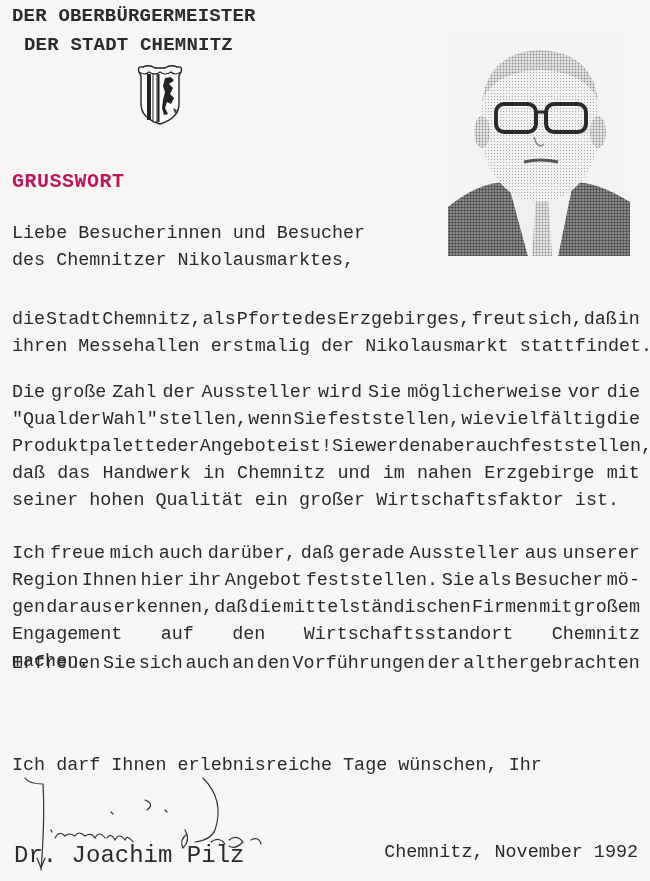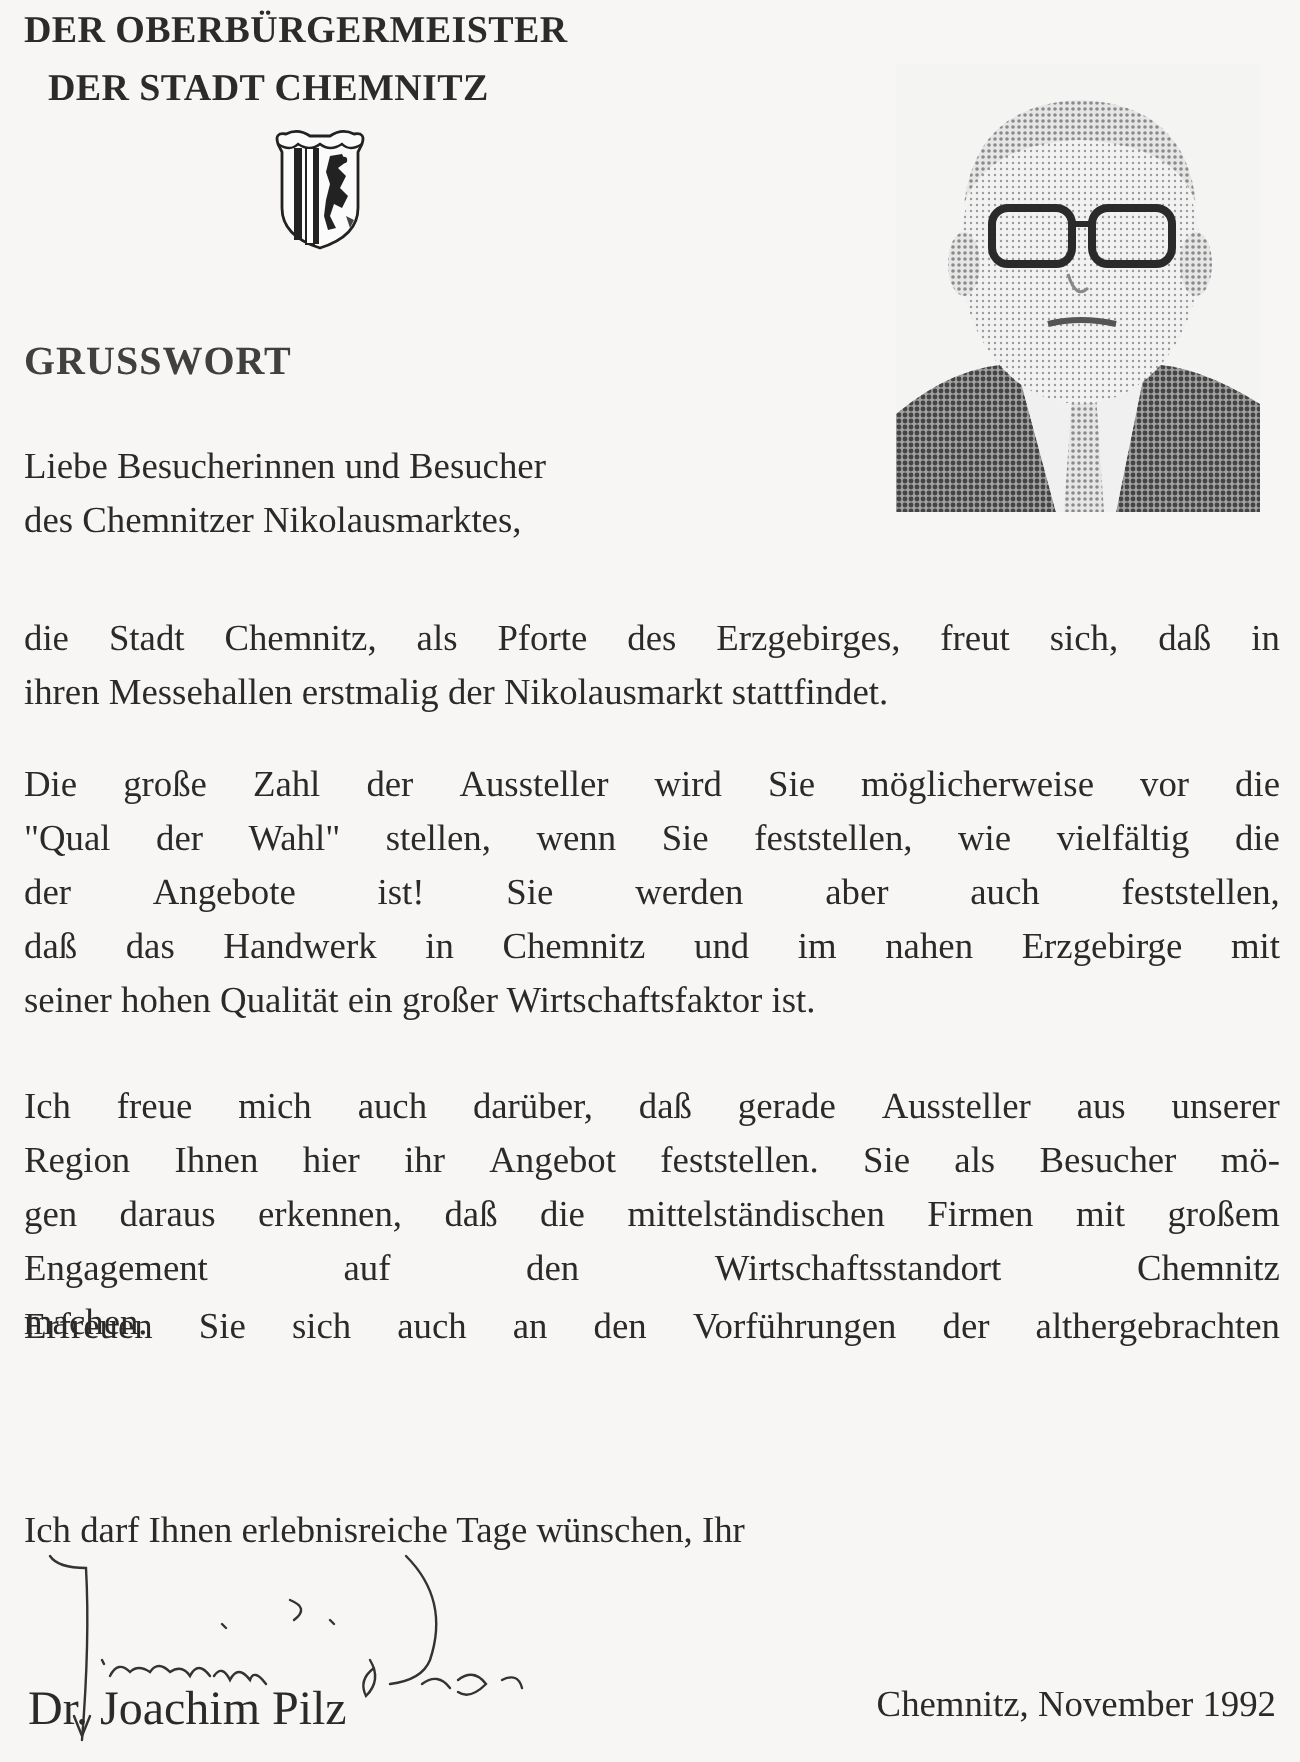"DER OBERBÜRGERMEISTER" .page { font-family: none -> Liberation Mono, monospace }
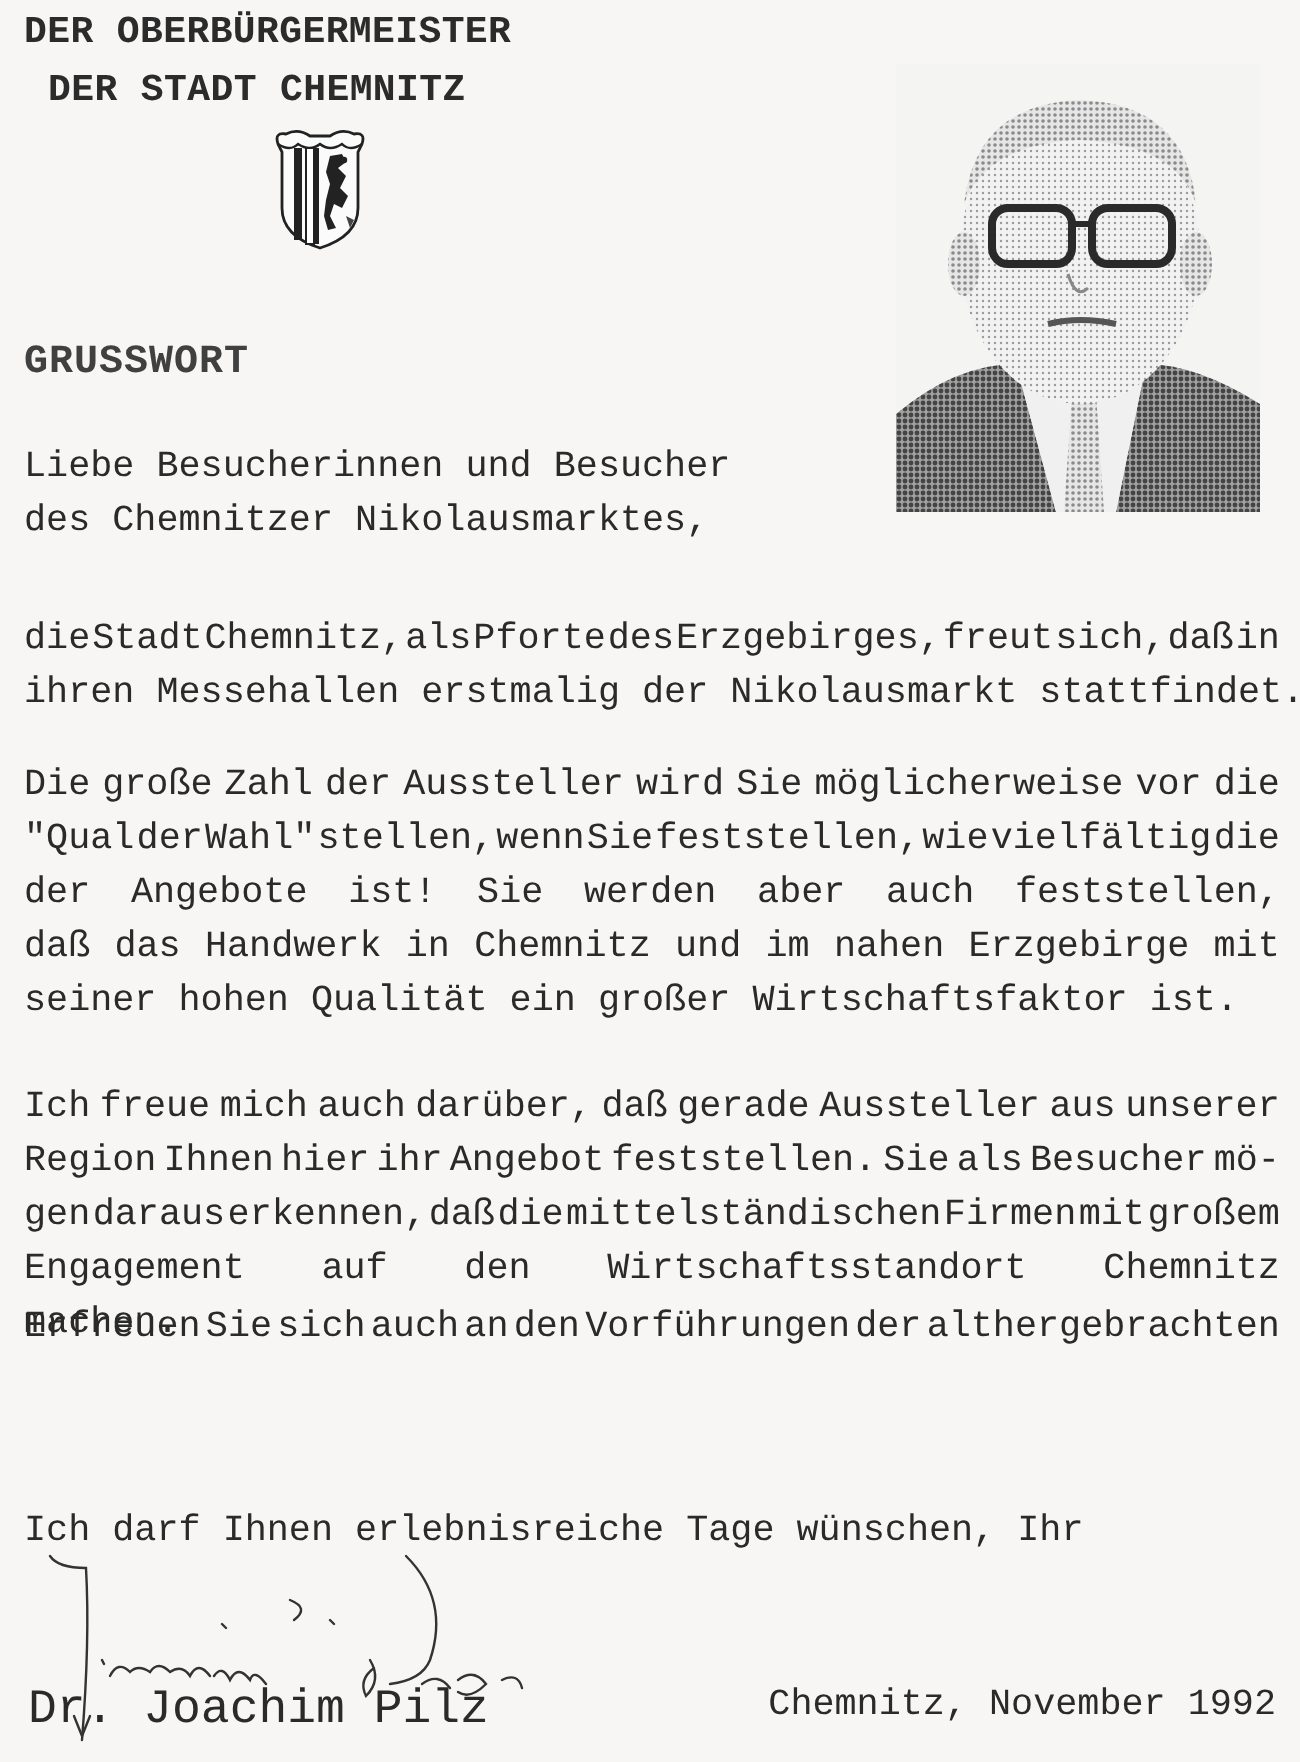"GRUSSWORT" .title { color: #404040 -> #be185d }
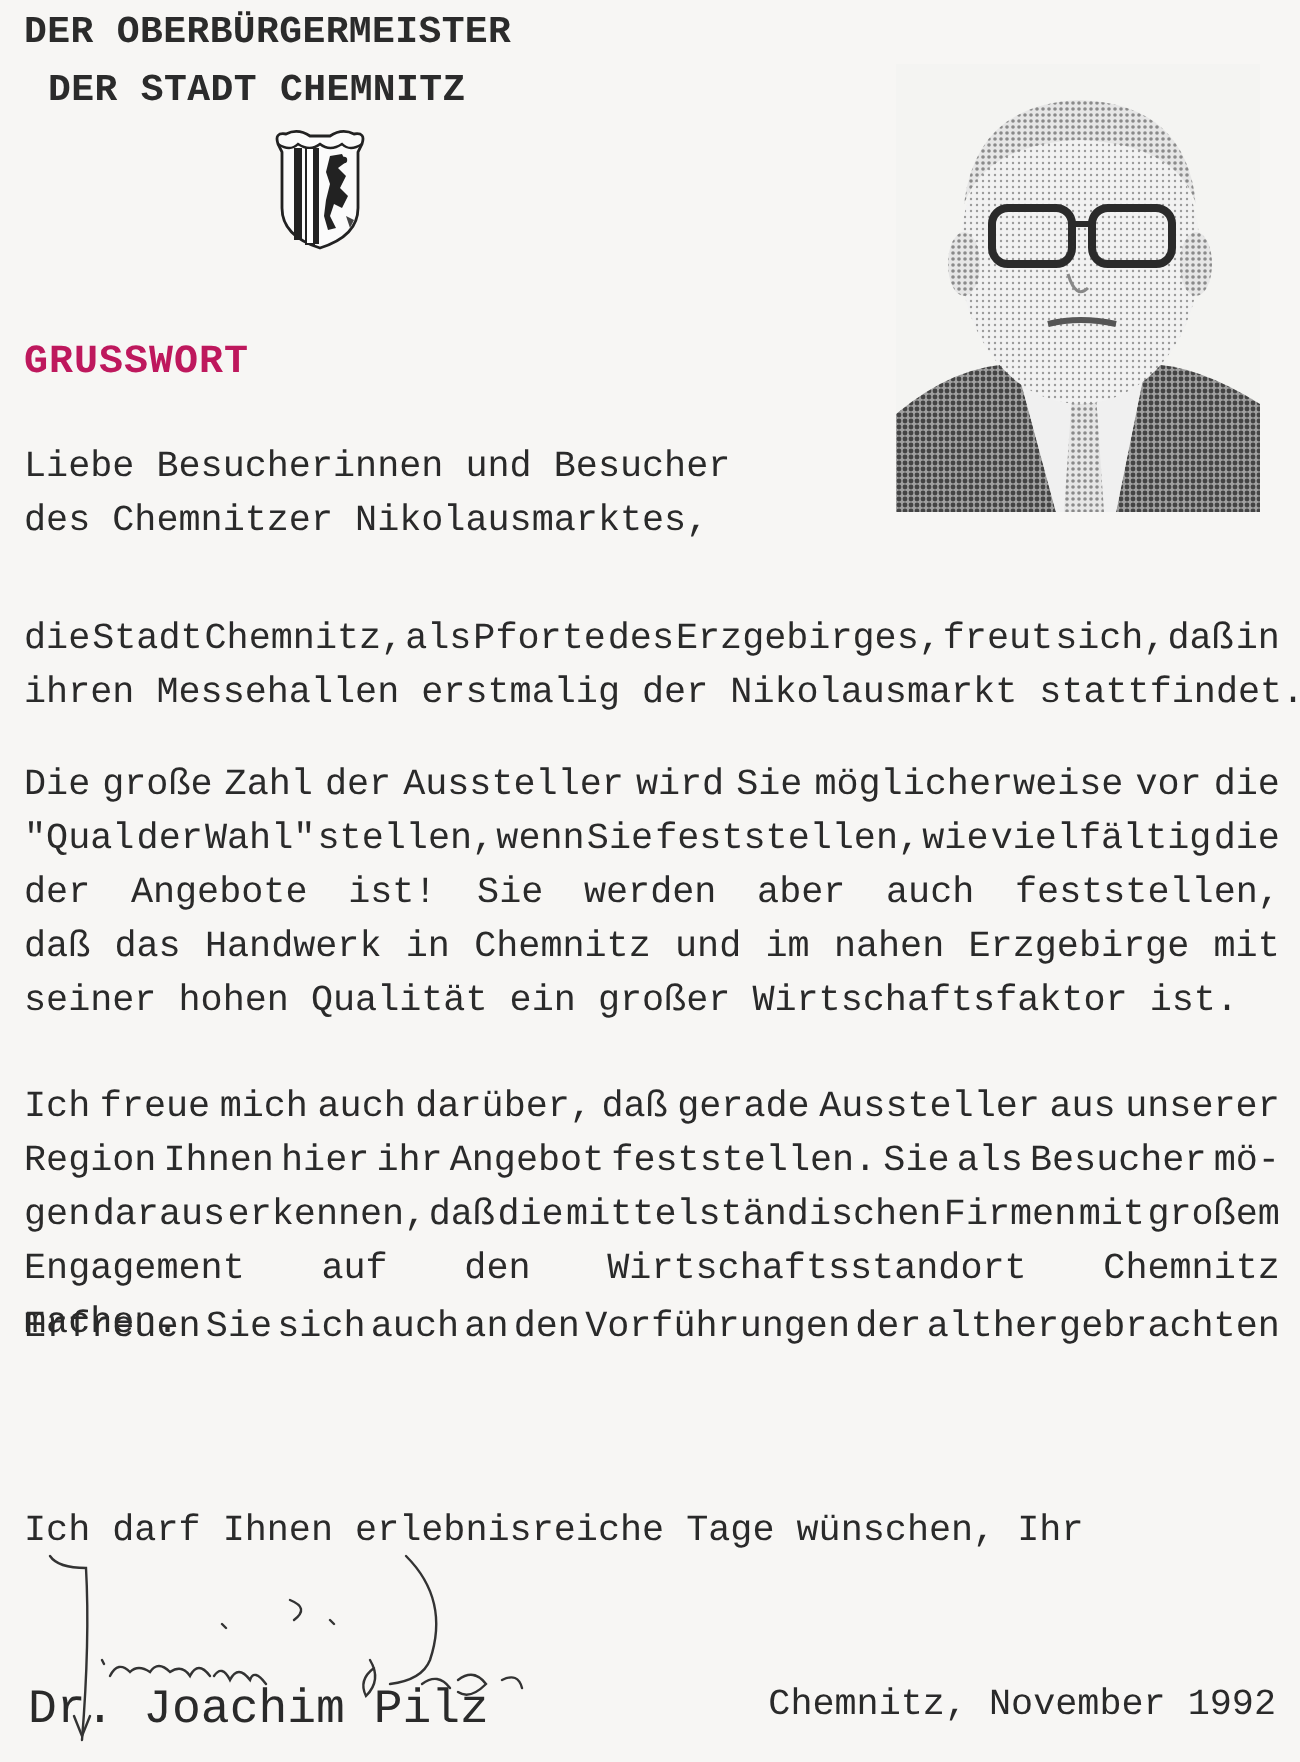"Produktpalette" span { html: none -> <span>Produktpalette</span> }
